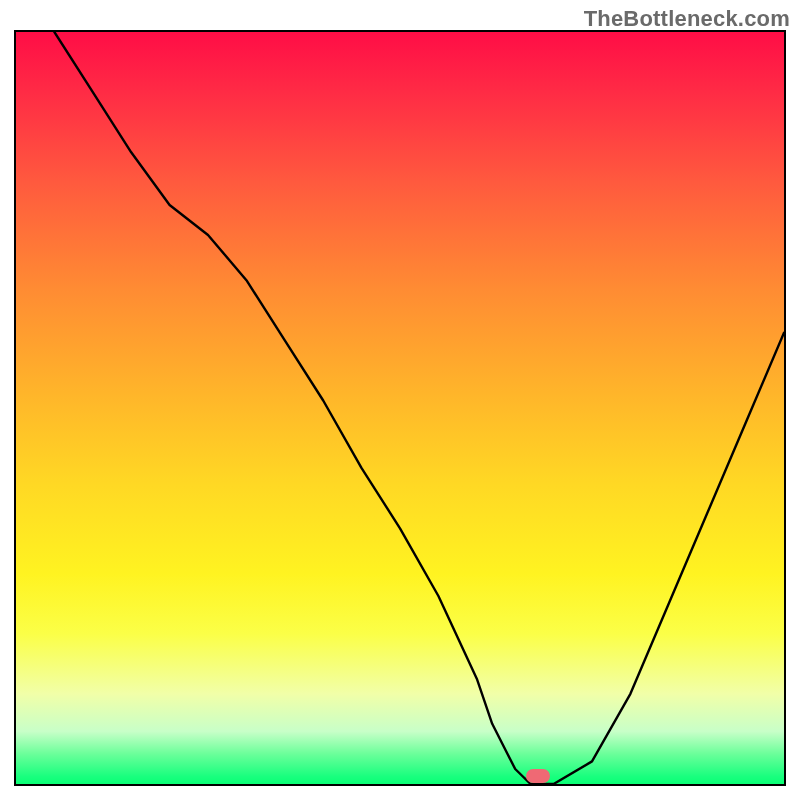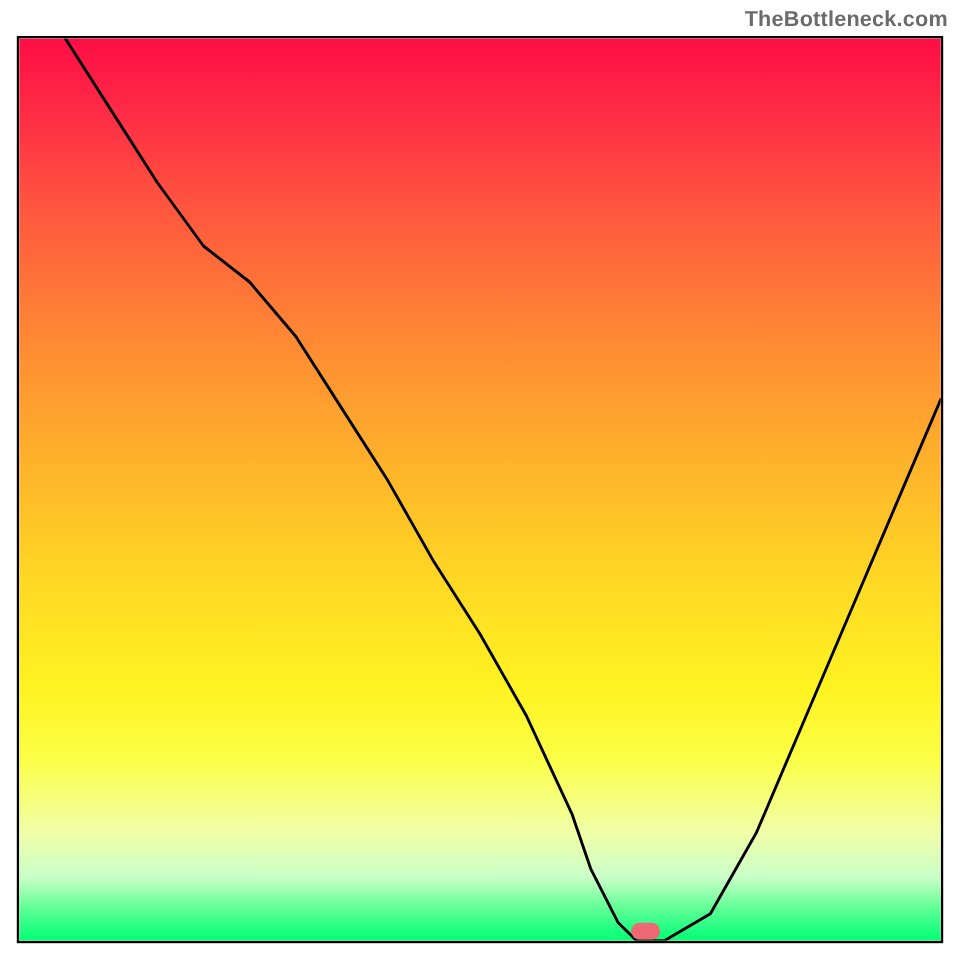"TheBottleneck.com" .watermark { font-size: 18px -> 22px }
